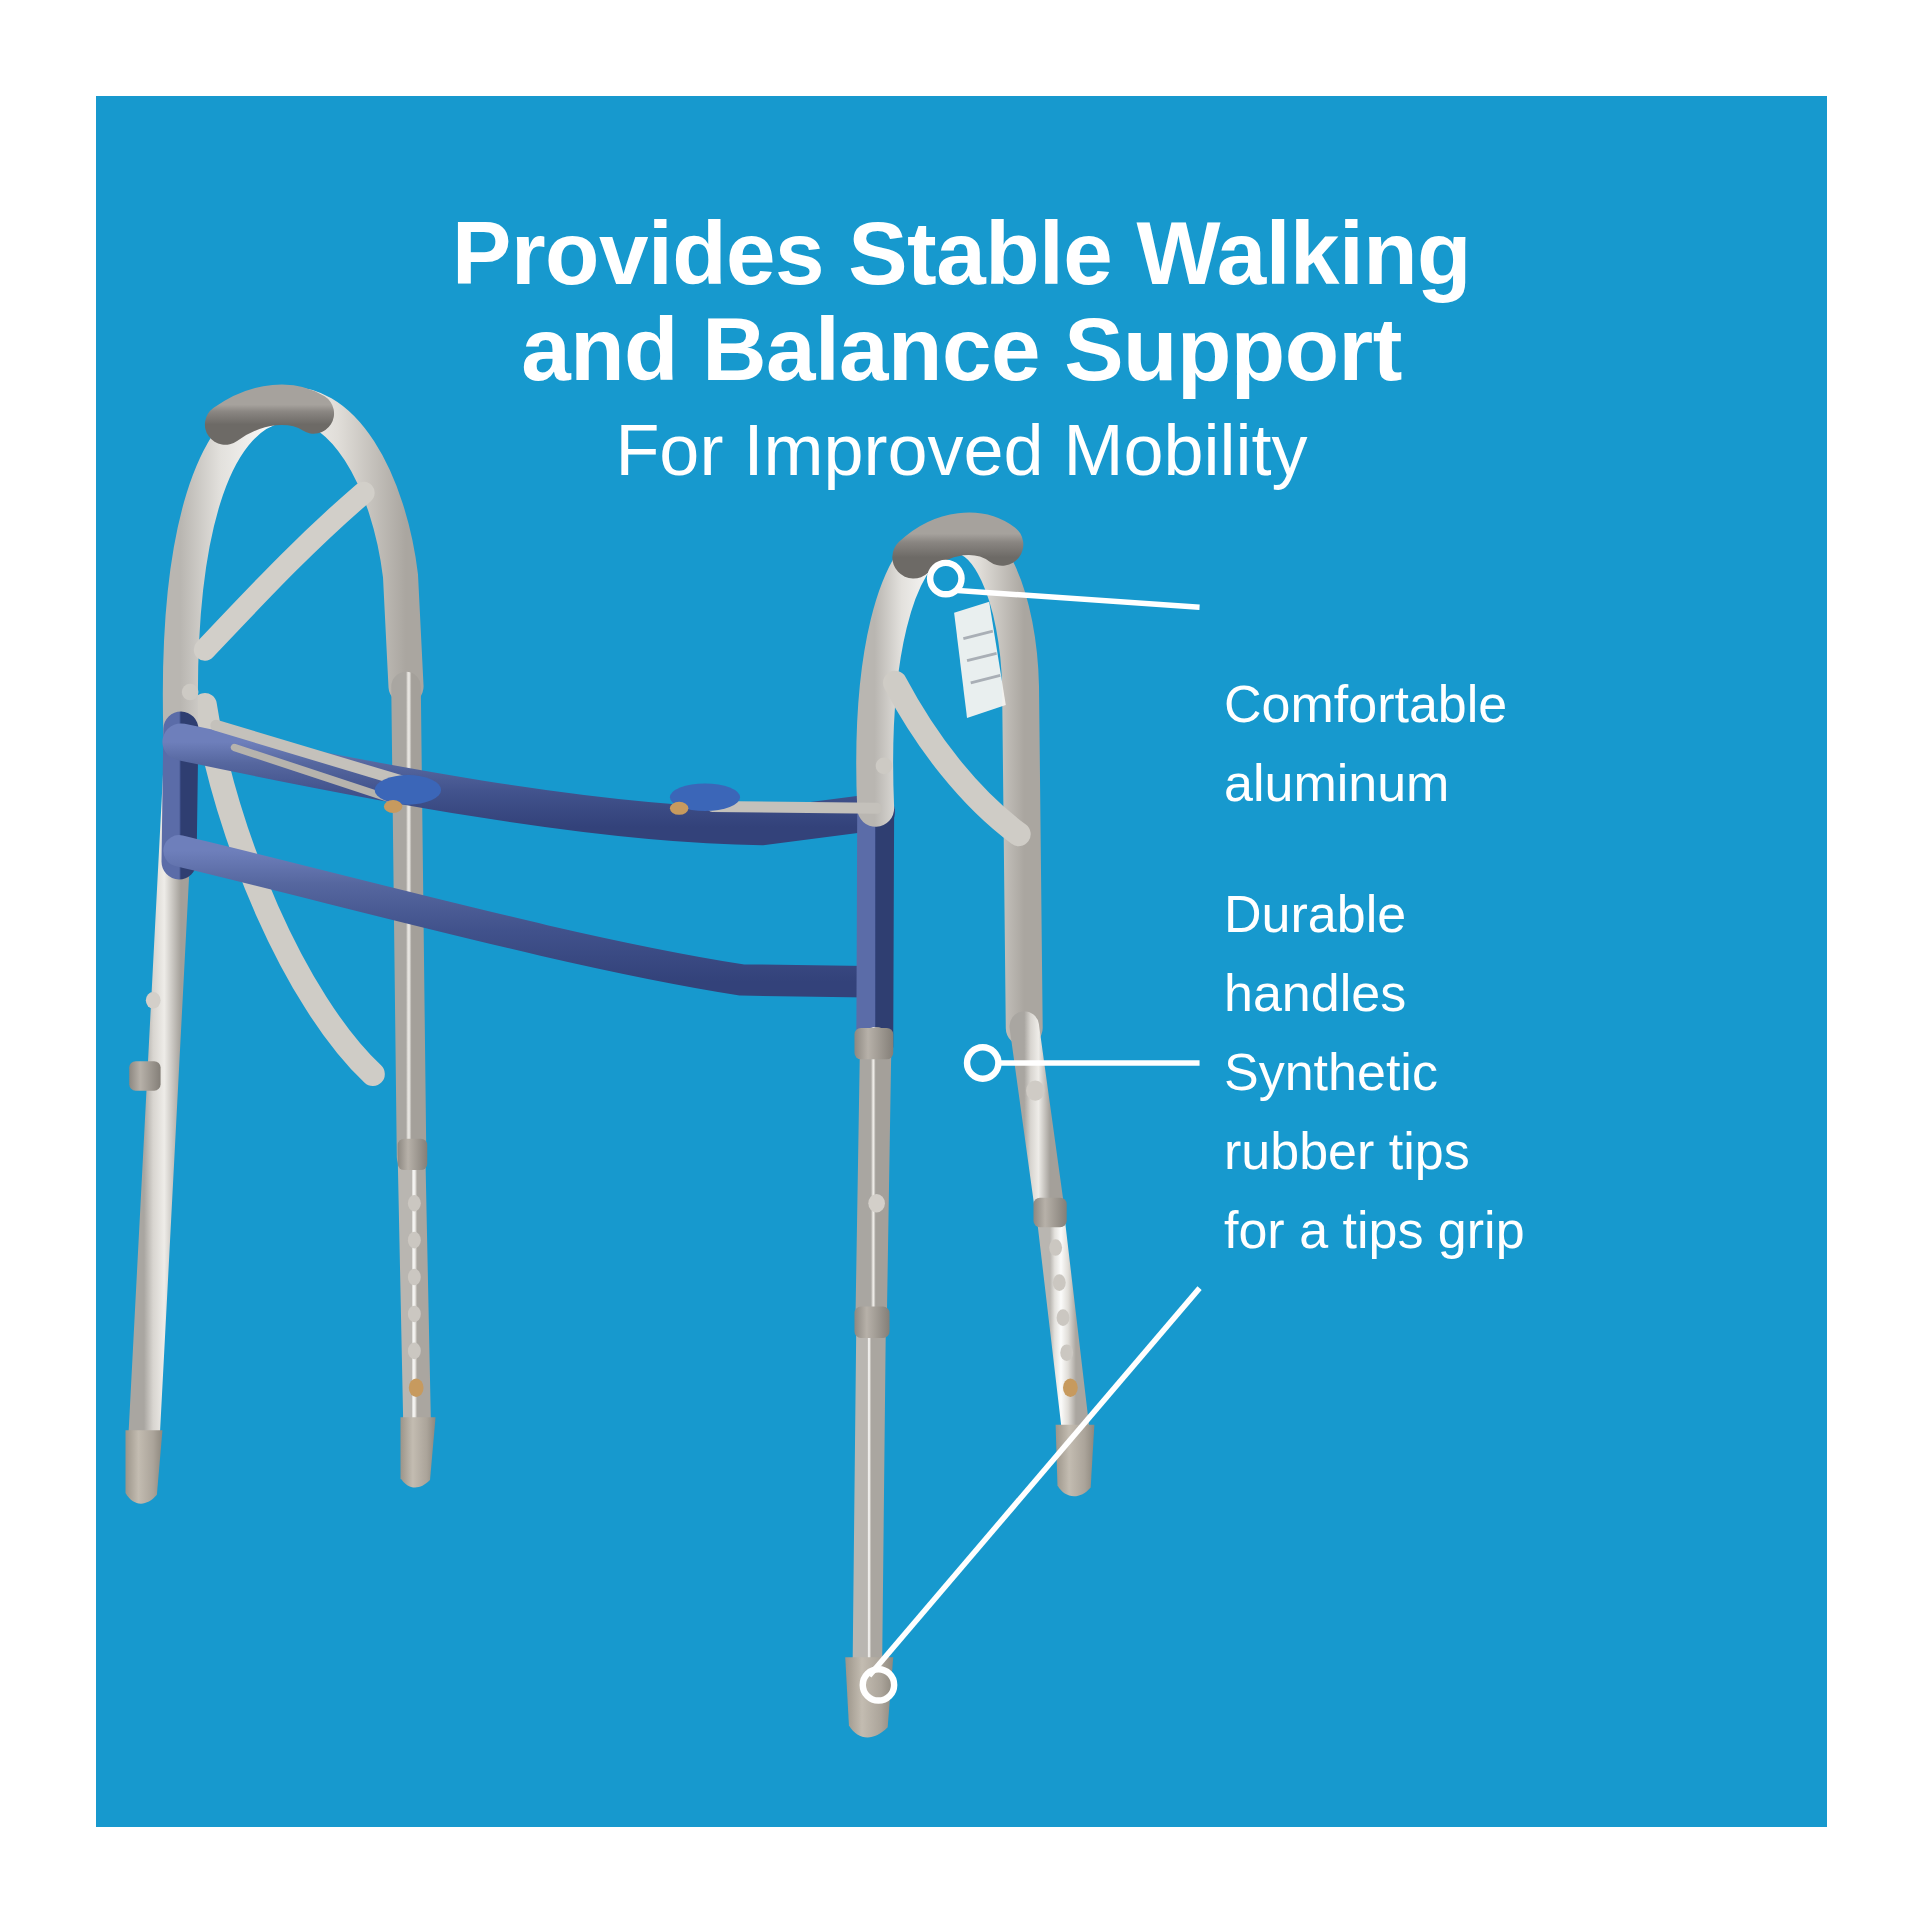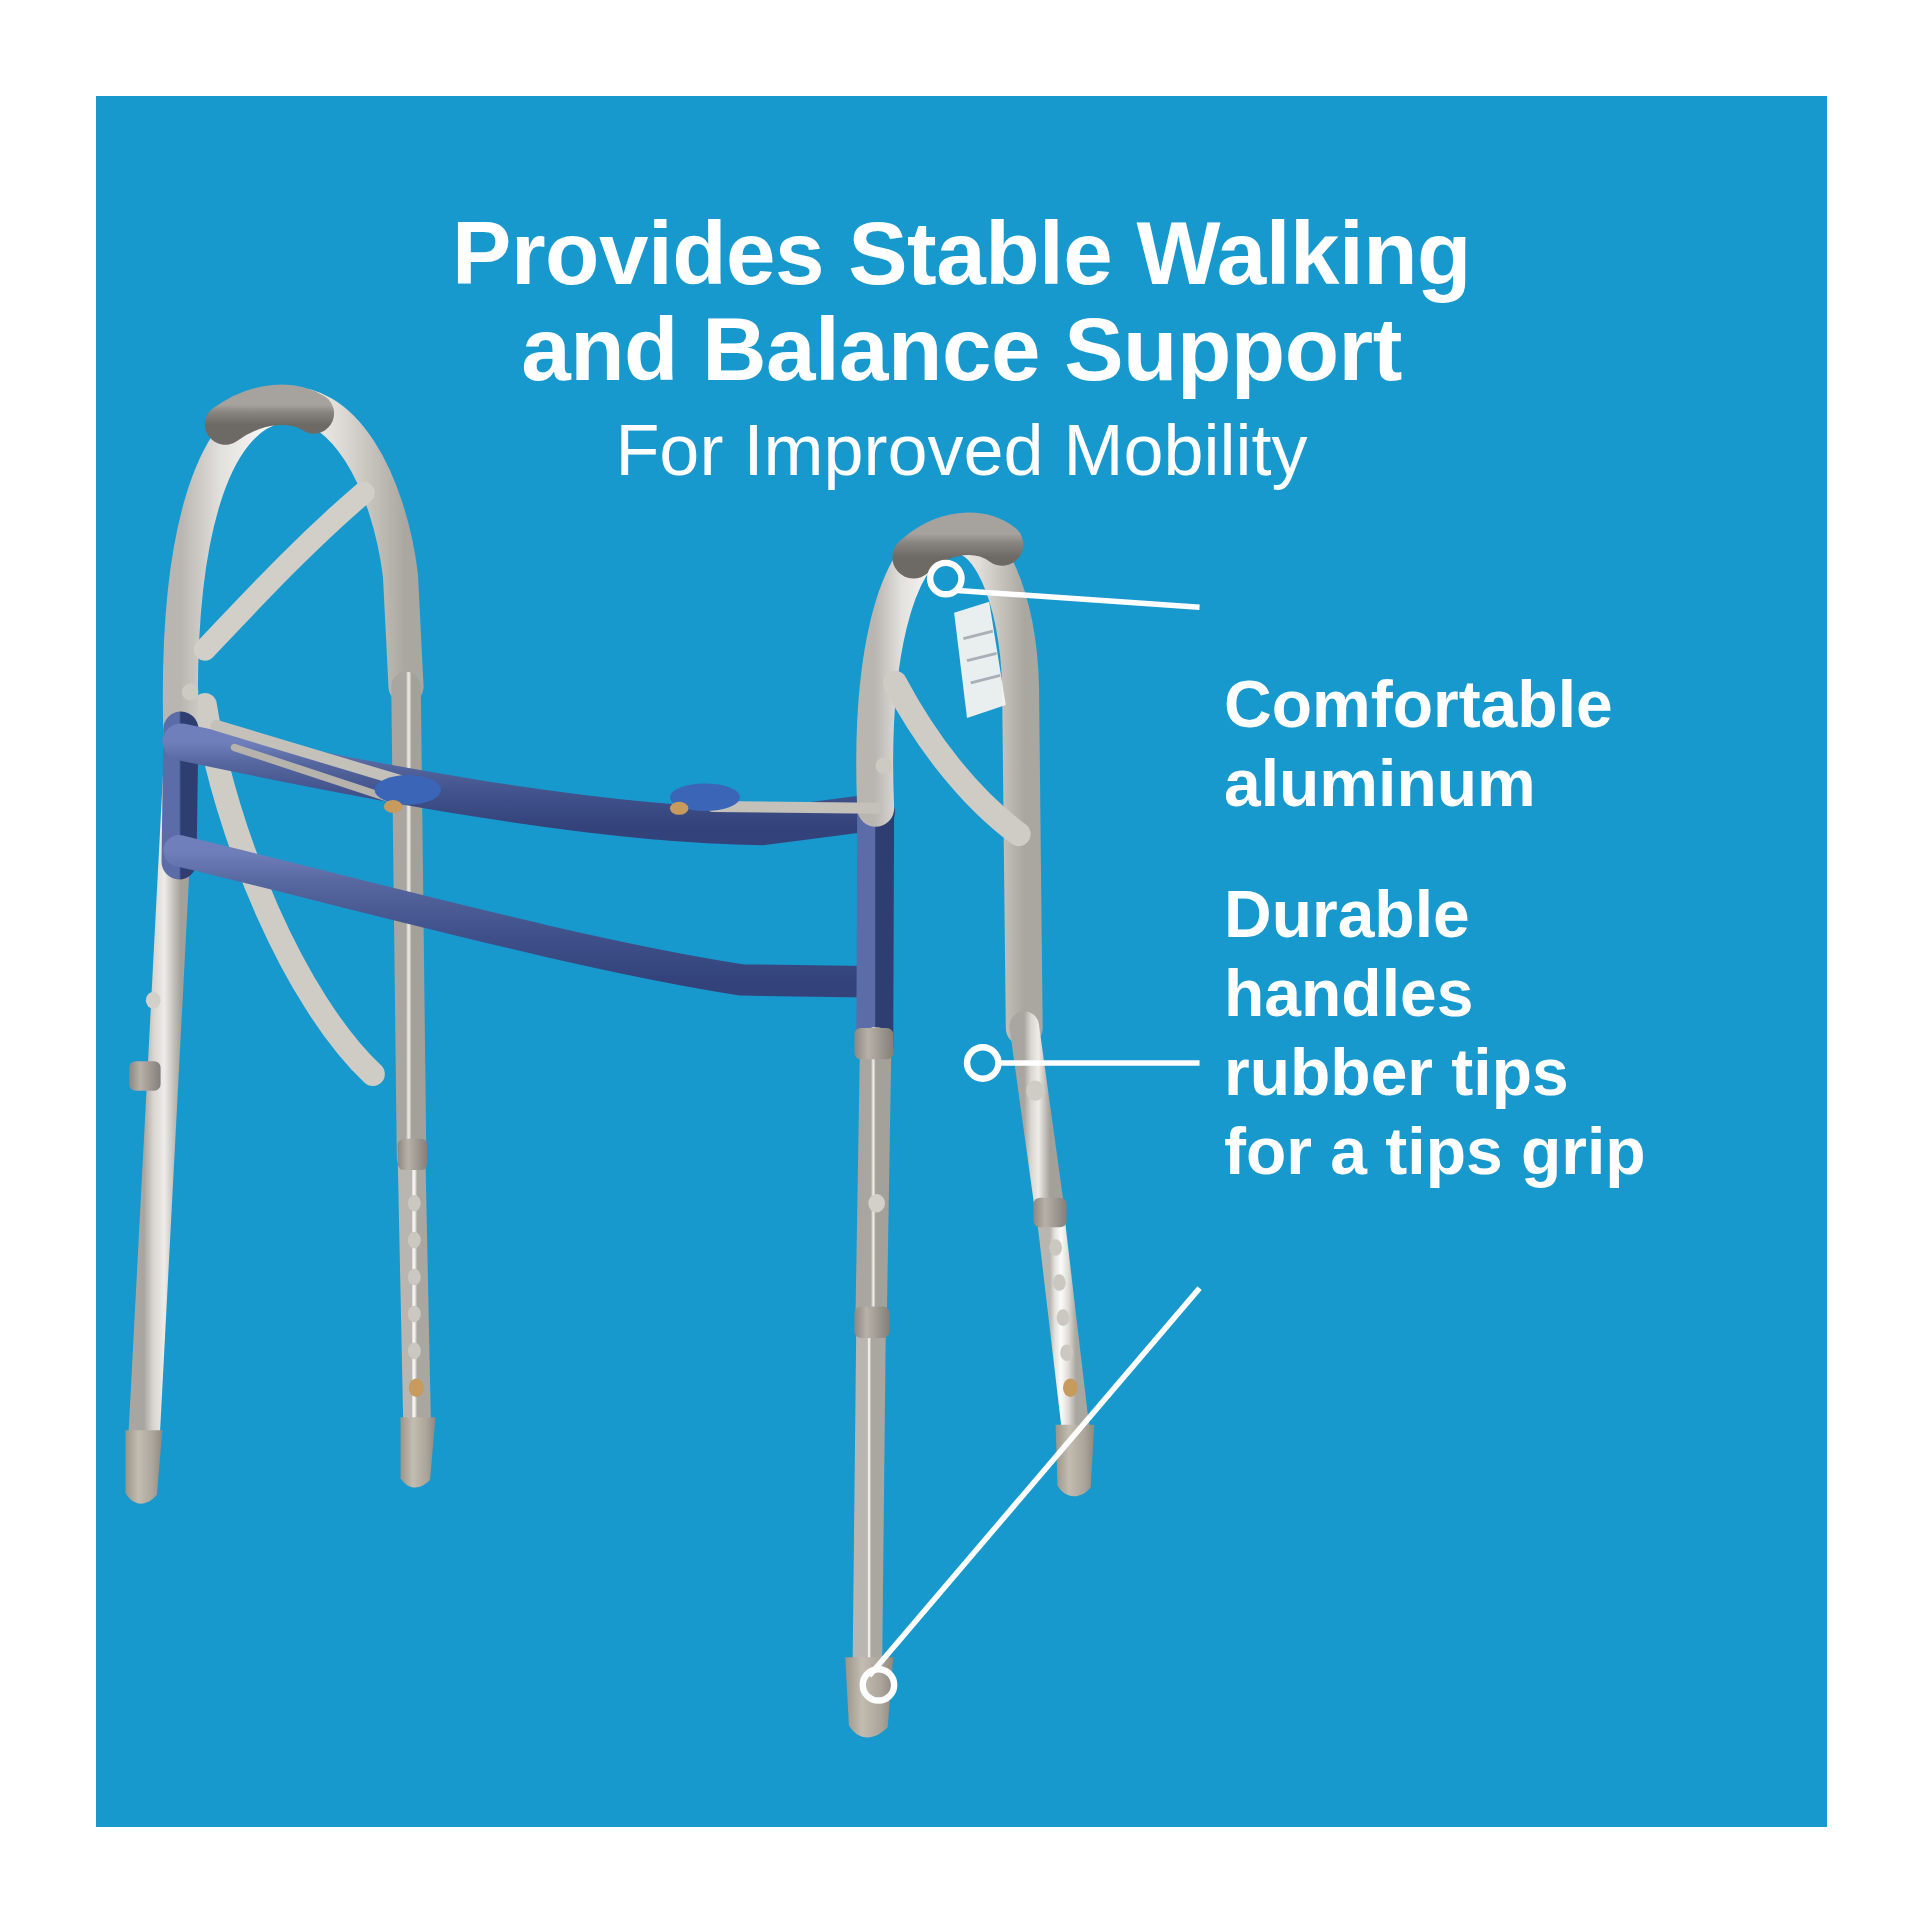"Comfortable" .callout { font-size: 66px -> 52px; font-weight: 700 -> 400 }
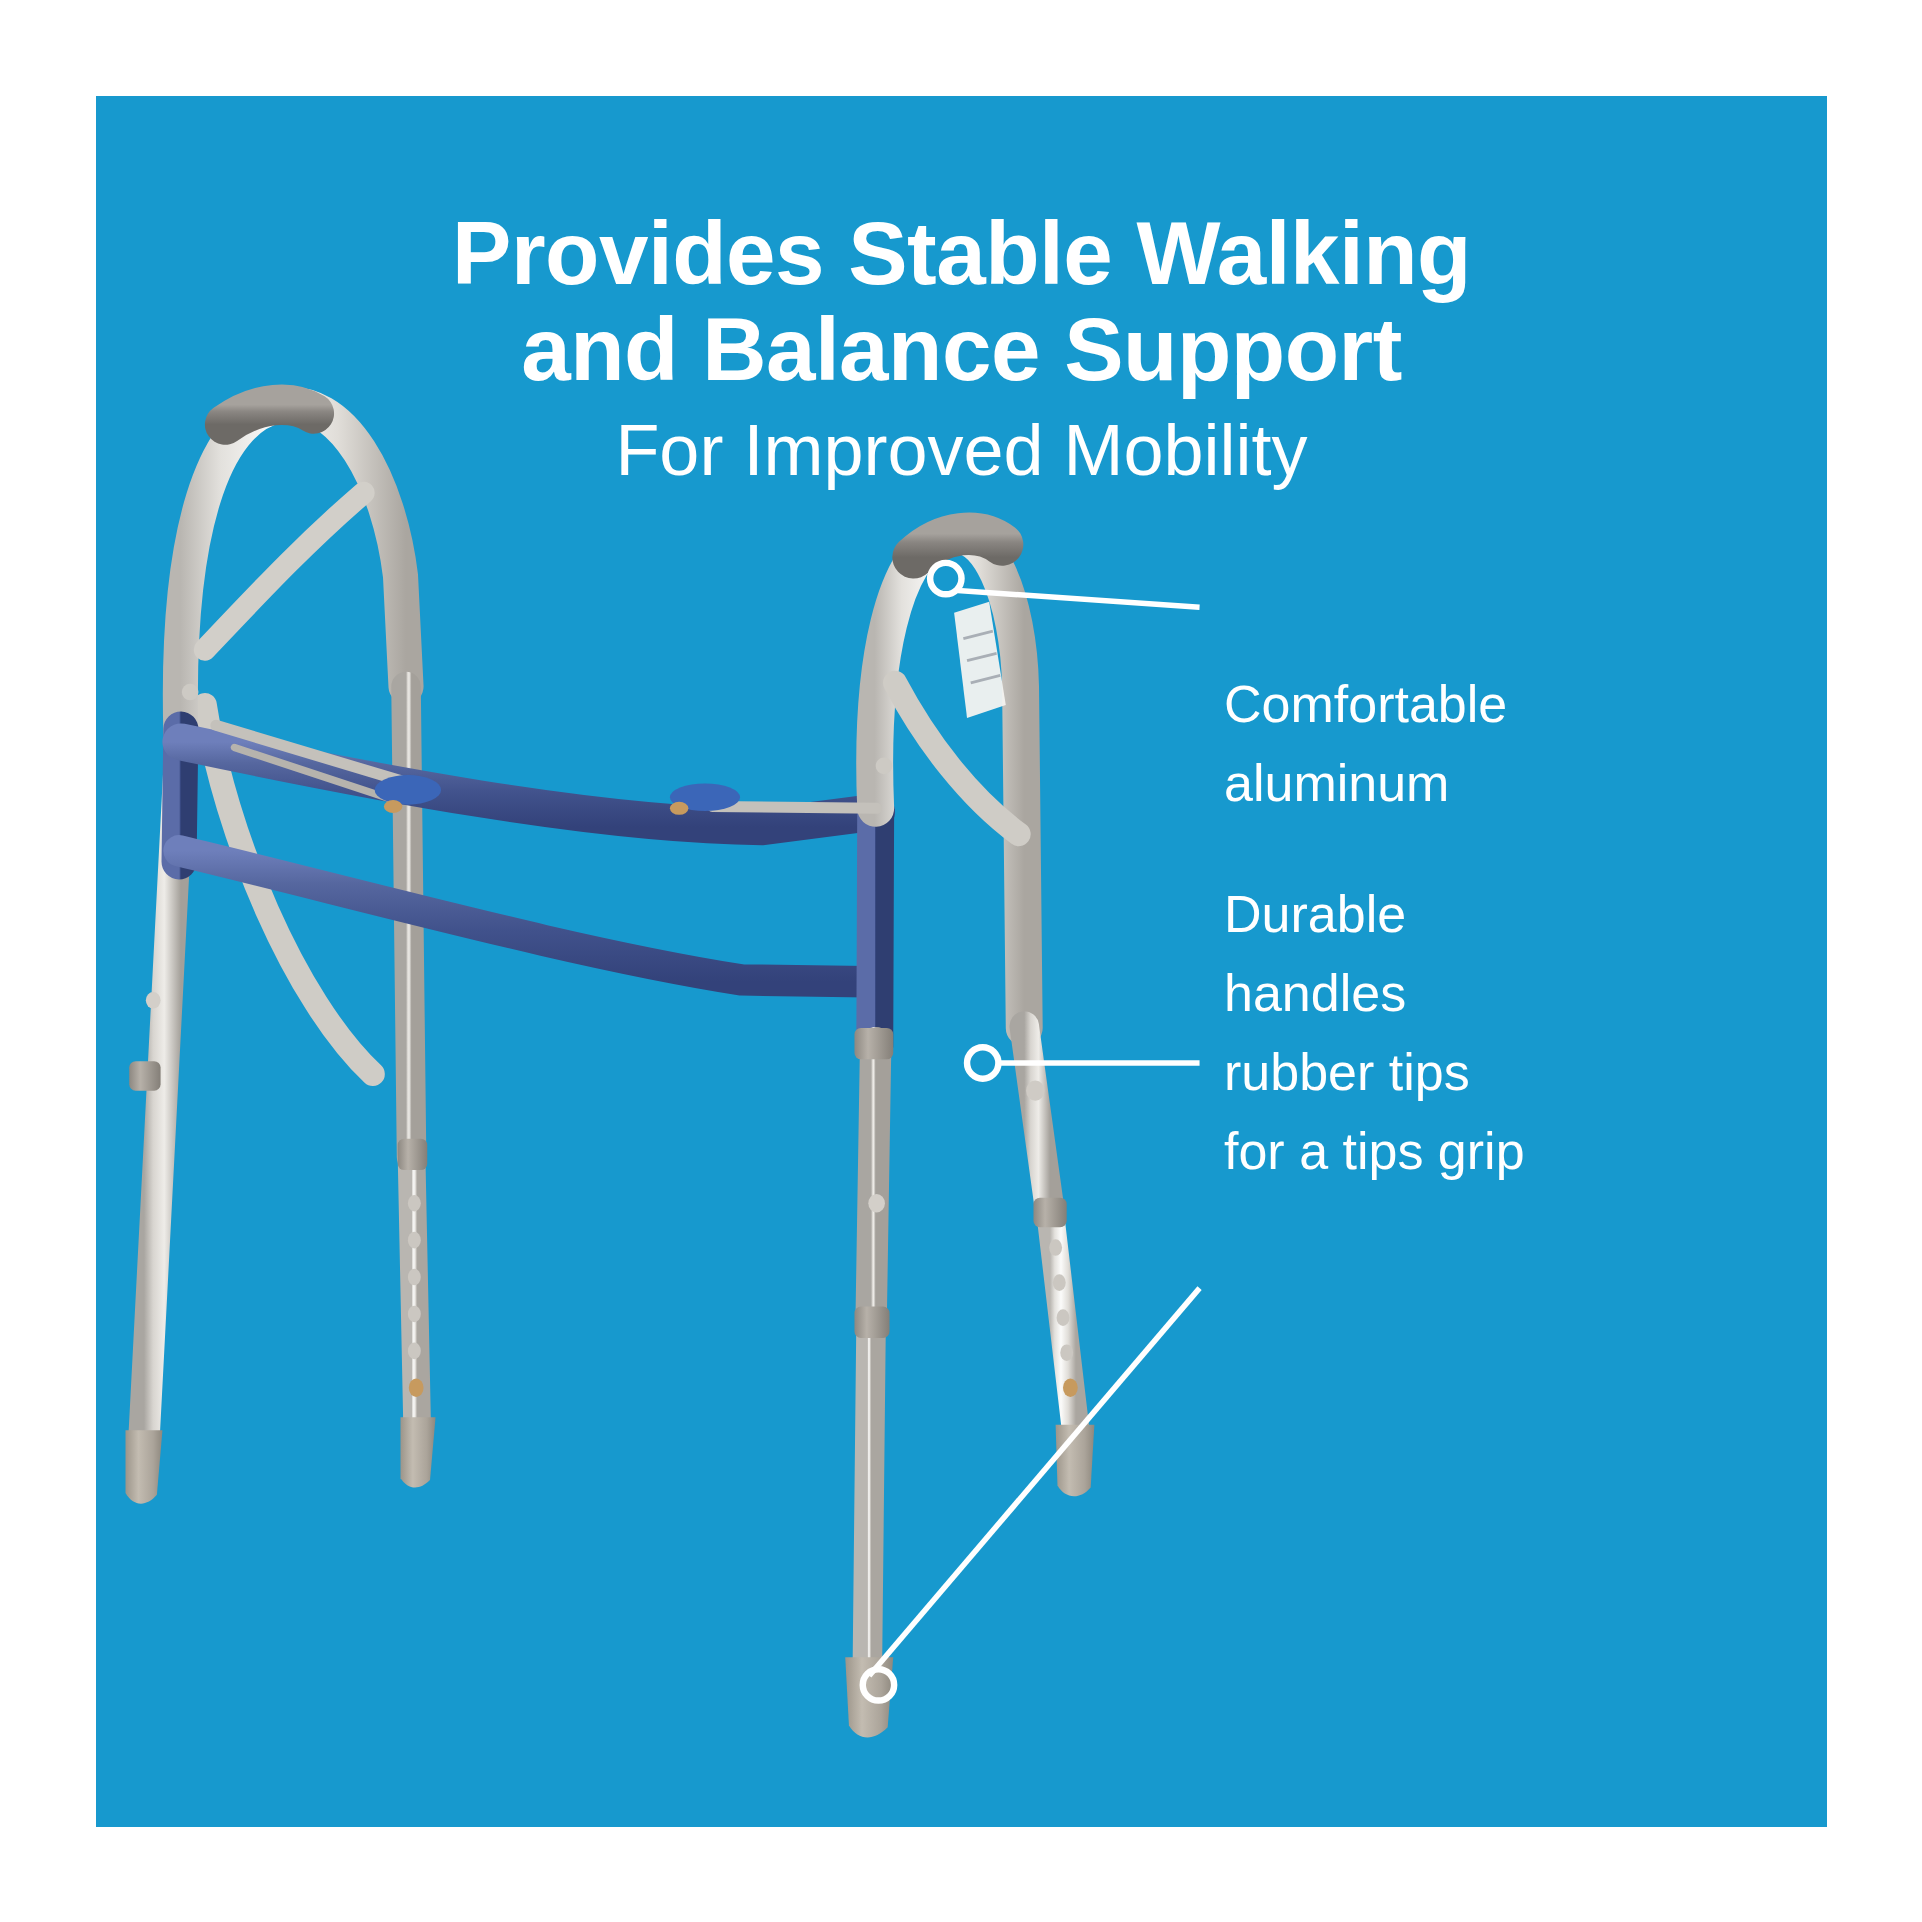"Synthetic" span { html: none -> <span>Synthetic</span> }
